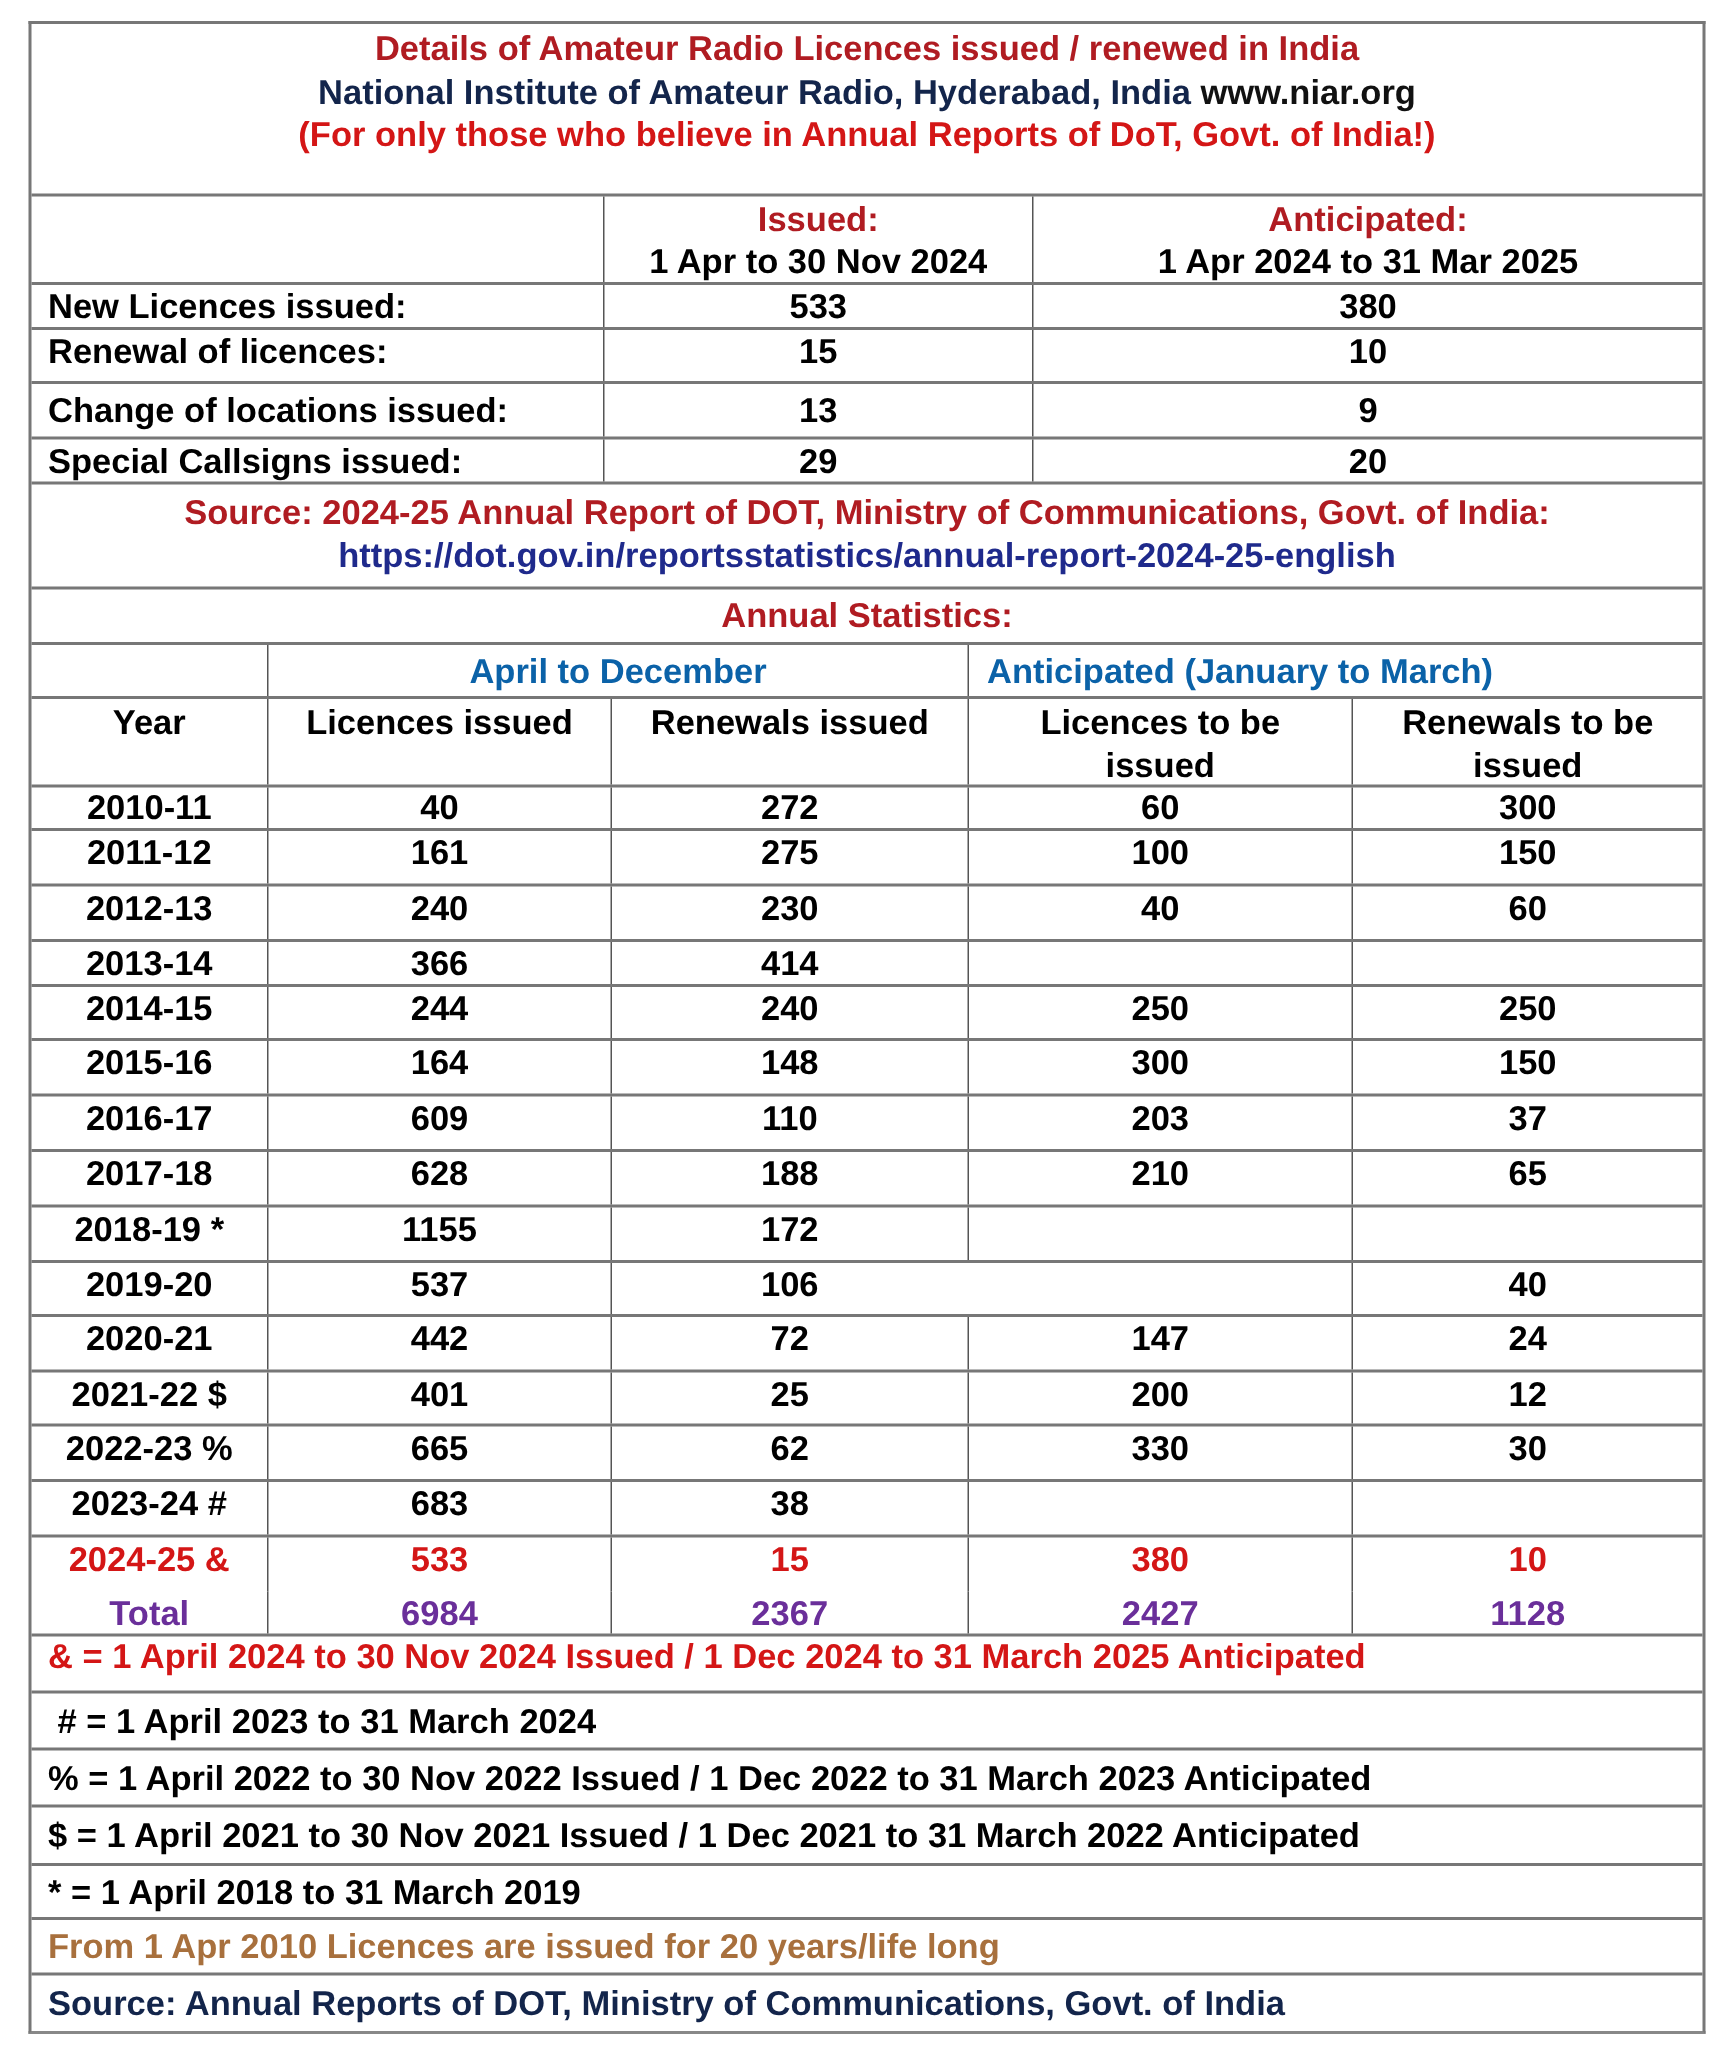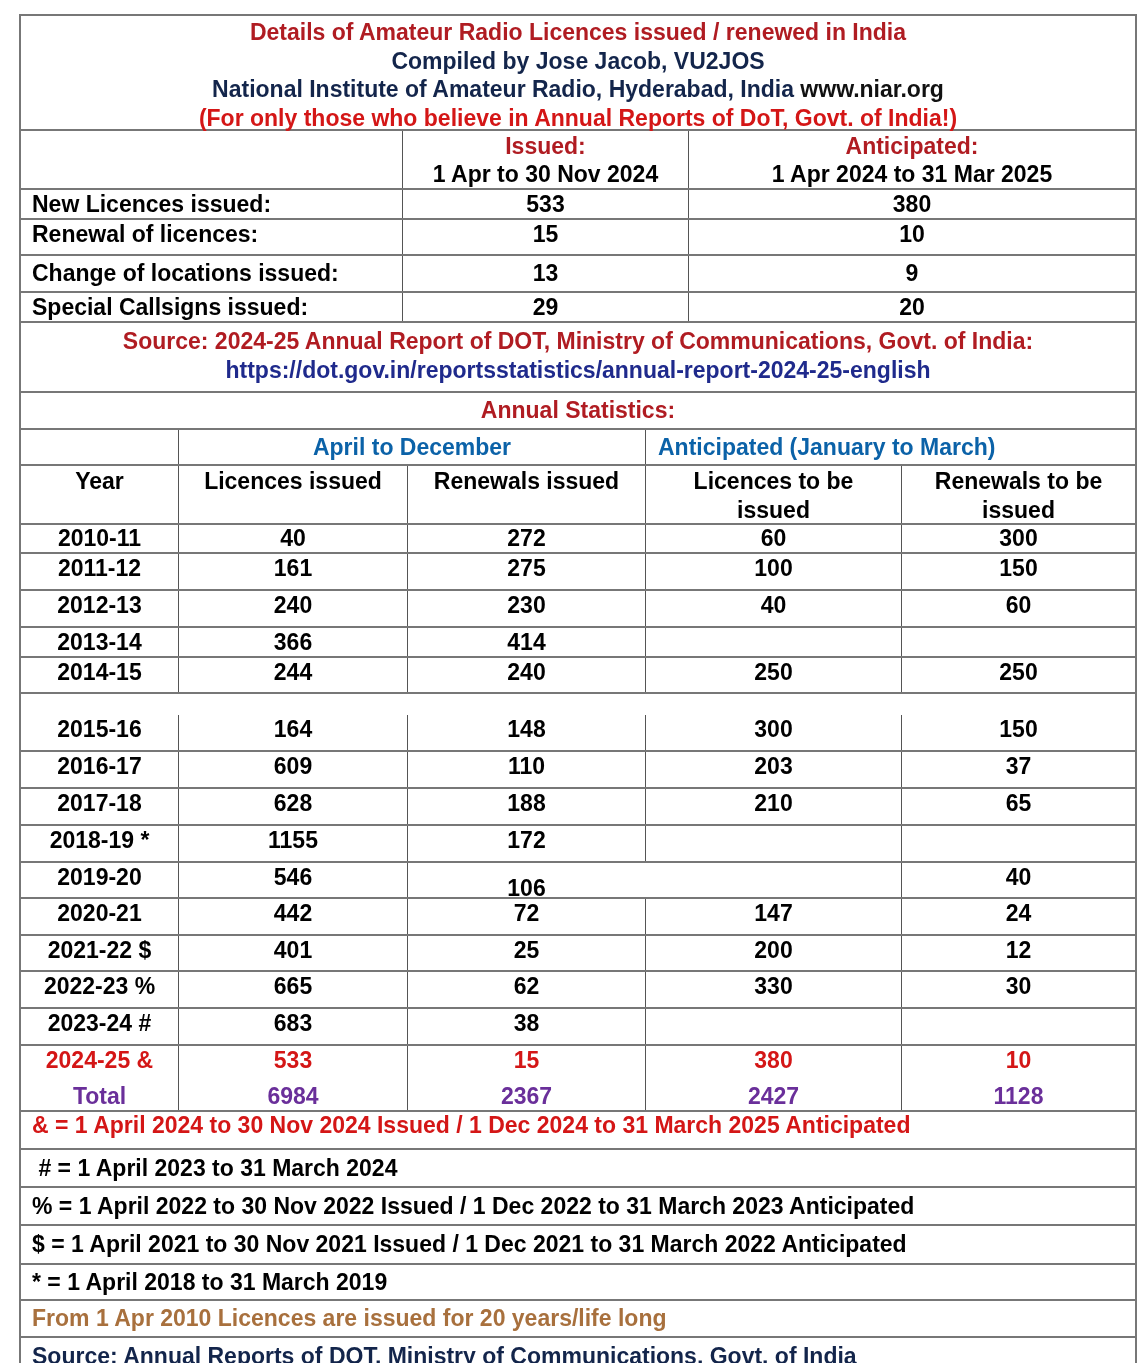"Compiled by Jose Jacob, VU2JOS" div.navy { html: <div>Compiled by Jose Jacob, VU2JOS</div> -> none }
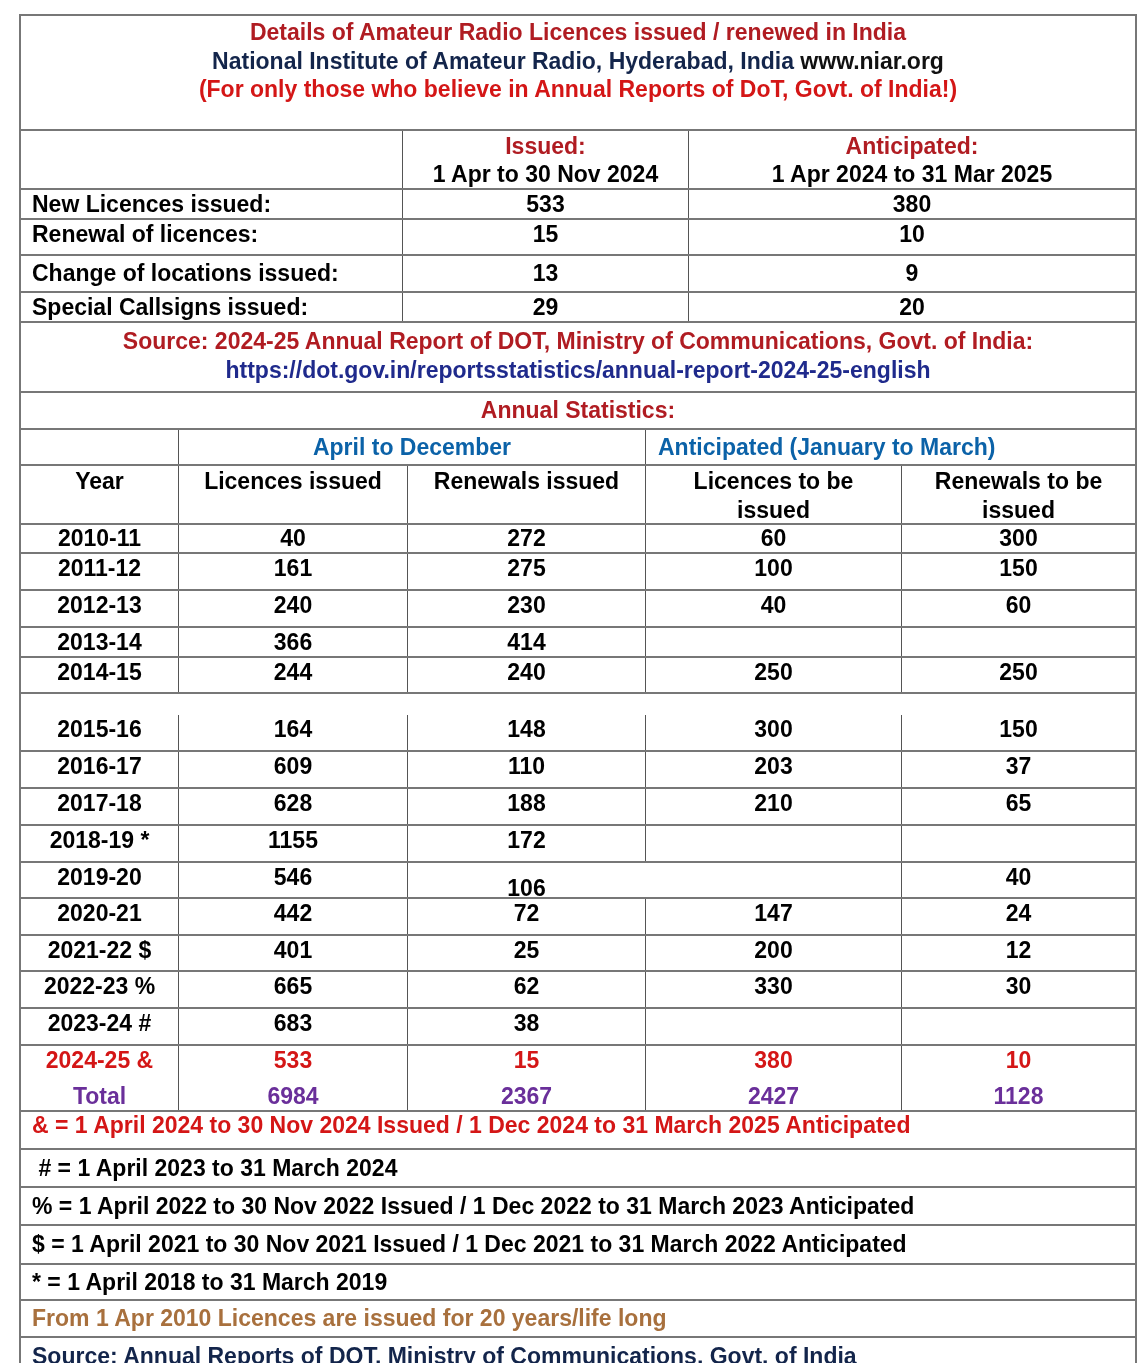"2015-16" div.row { margin-top: 21px -> none }
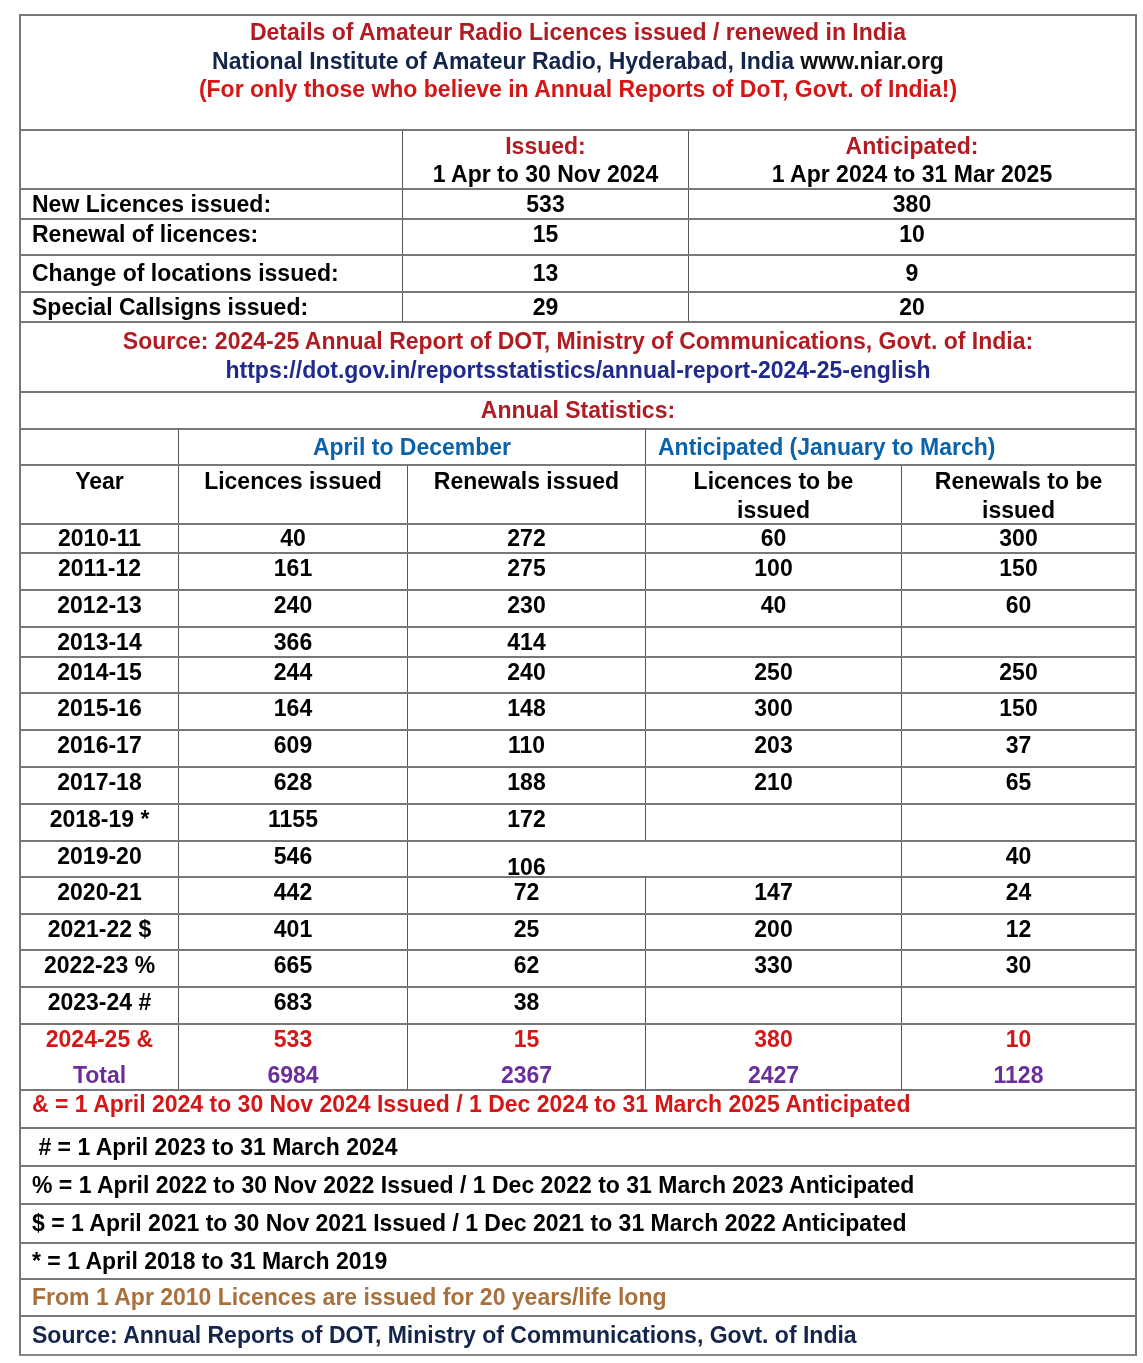"546" div.cell { text: 546 -> 537 }
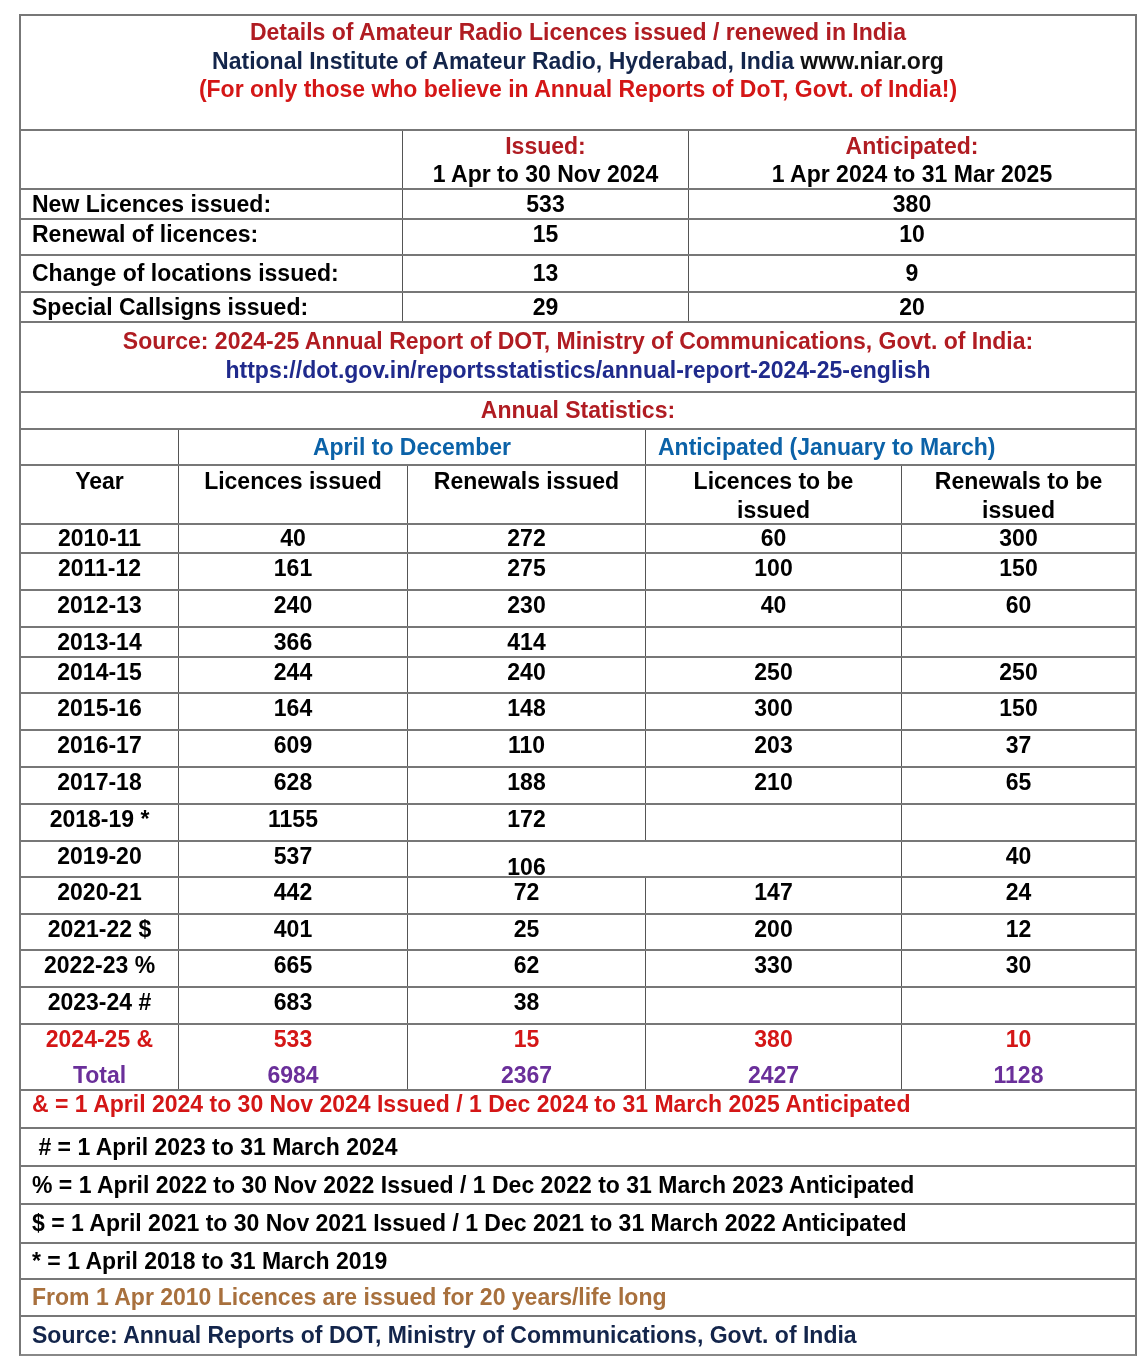"106" div.cell { padding-top: 12px -> 1px }
